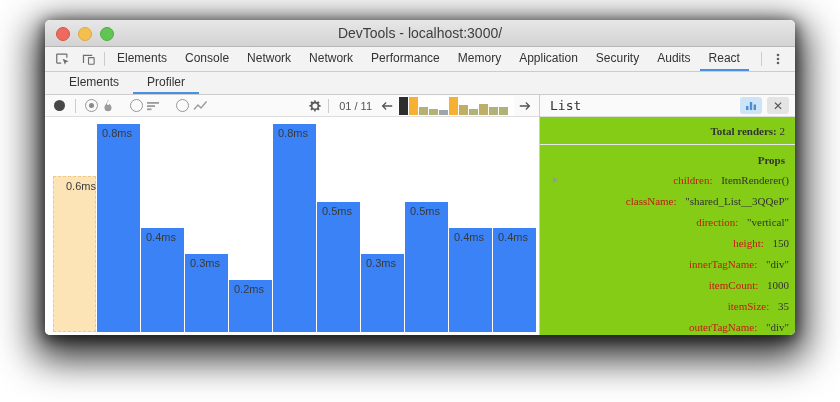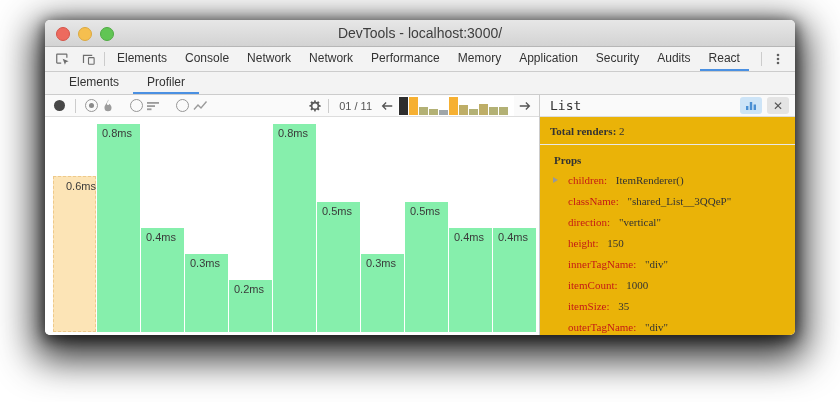"List" .right-pane { background: #eab308 -> #84cc16; text-align: none -> right }
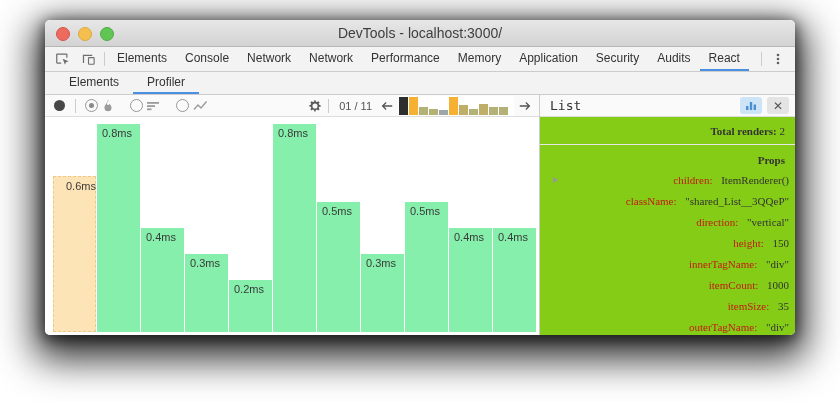"0.8ms" .bar { background: #86efac -> #3b82f6 }
